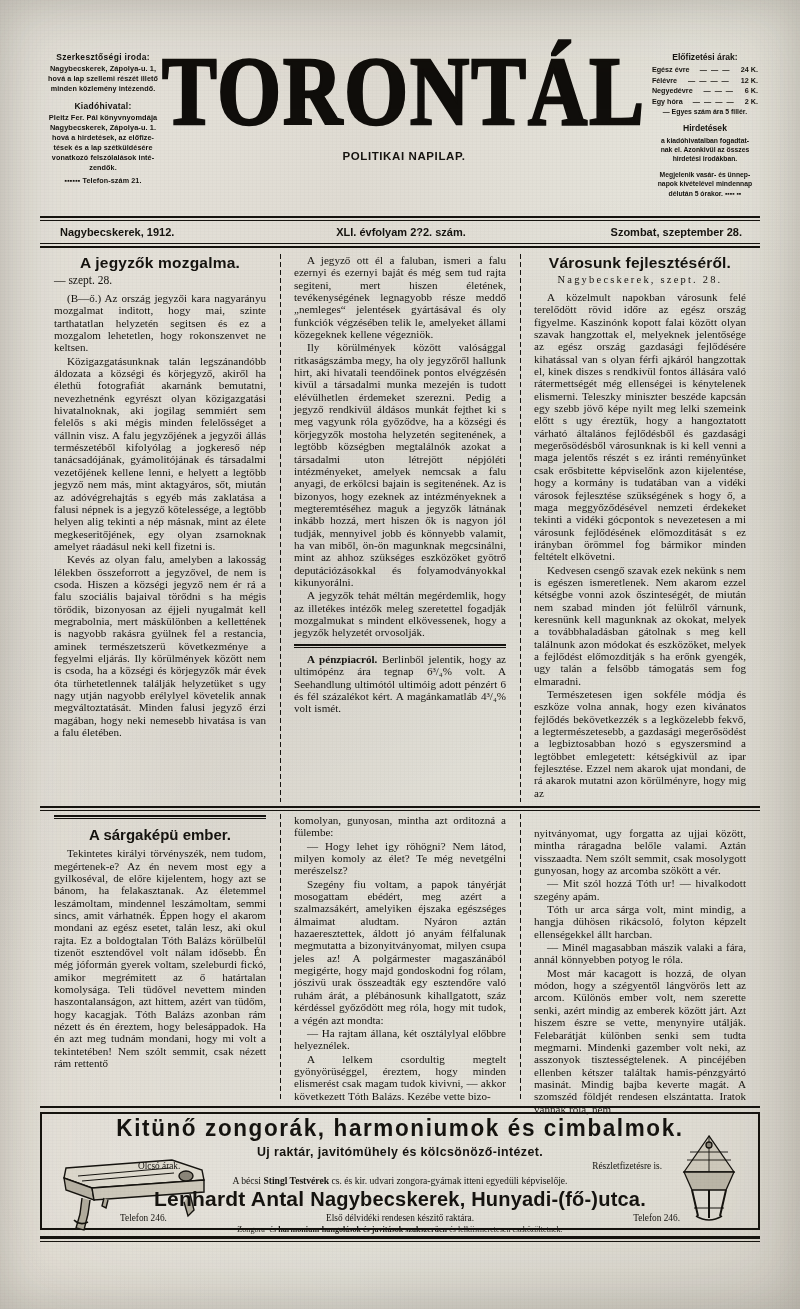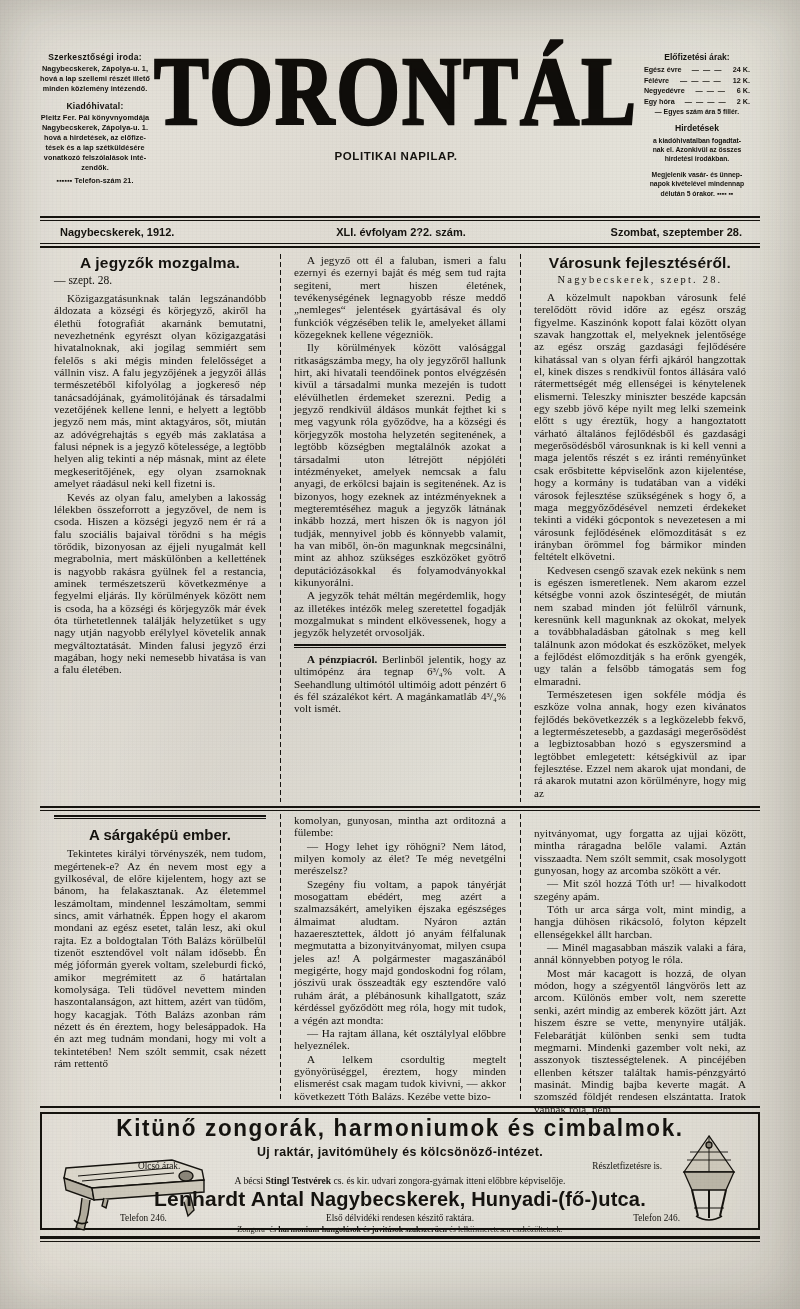"Szerkesztőségi iroda:" #masthead { left: 36px -> 44px }
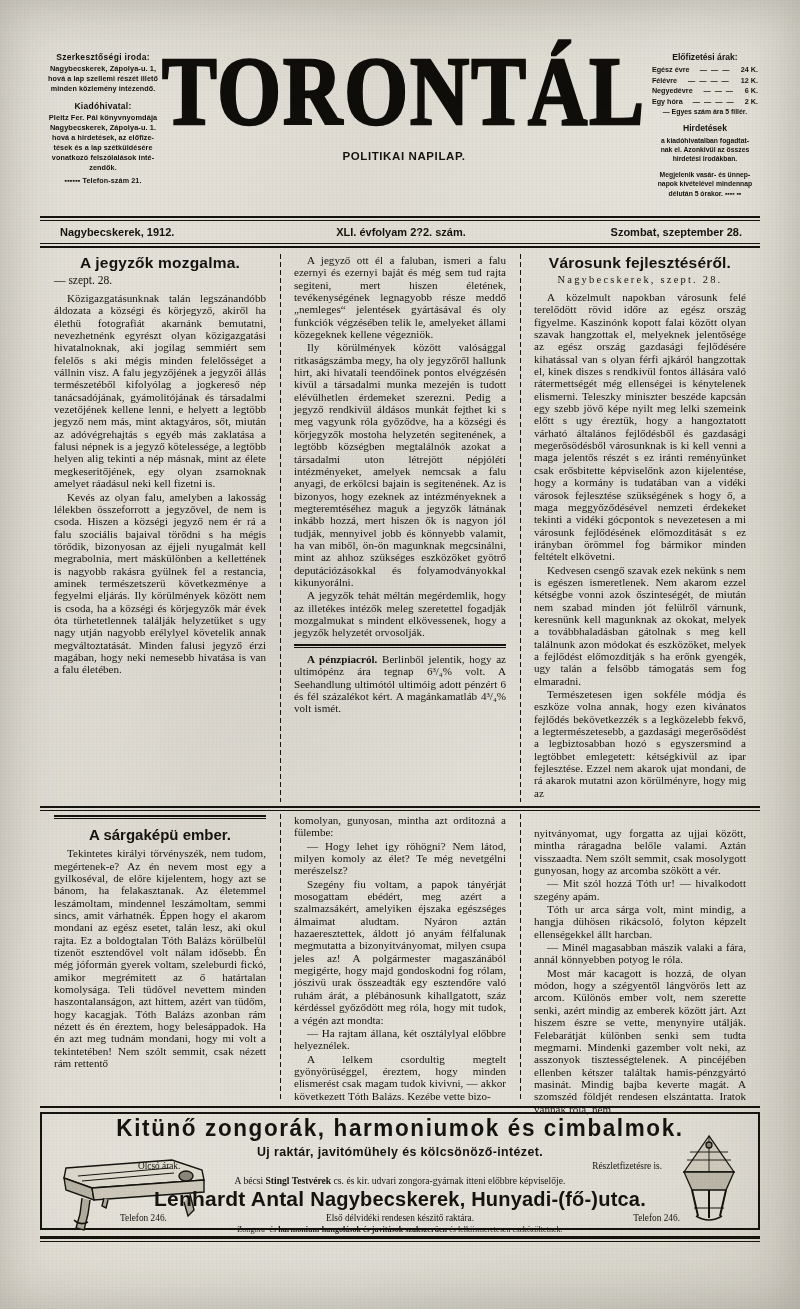"(B—ő.) Az ország jegyzői kara" p.bt { html: none -> <p>(B—ő.) Az ország jegyzői kara nagyarányu mozgalmat inditott, hogy mai, szinte tarthatatlan helyzetén segitsen és ez a mozgalom lehetetlen, hogy rokonszenvet ne keltsen.</p> }
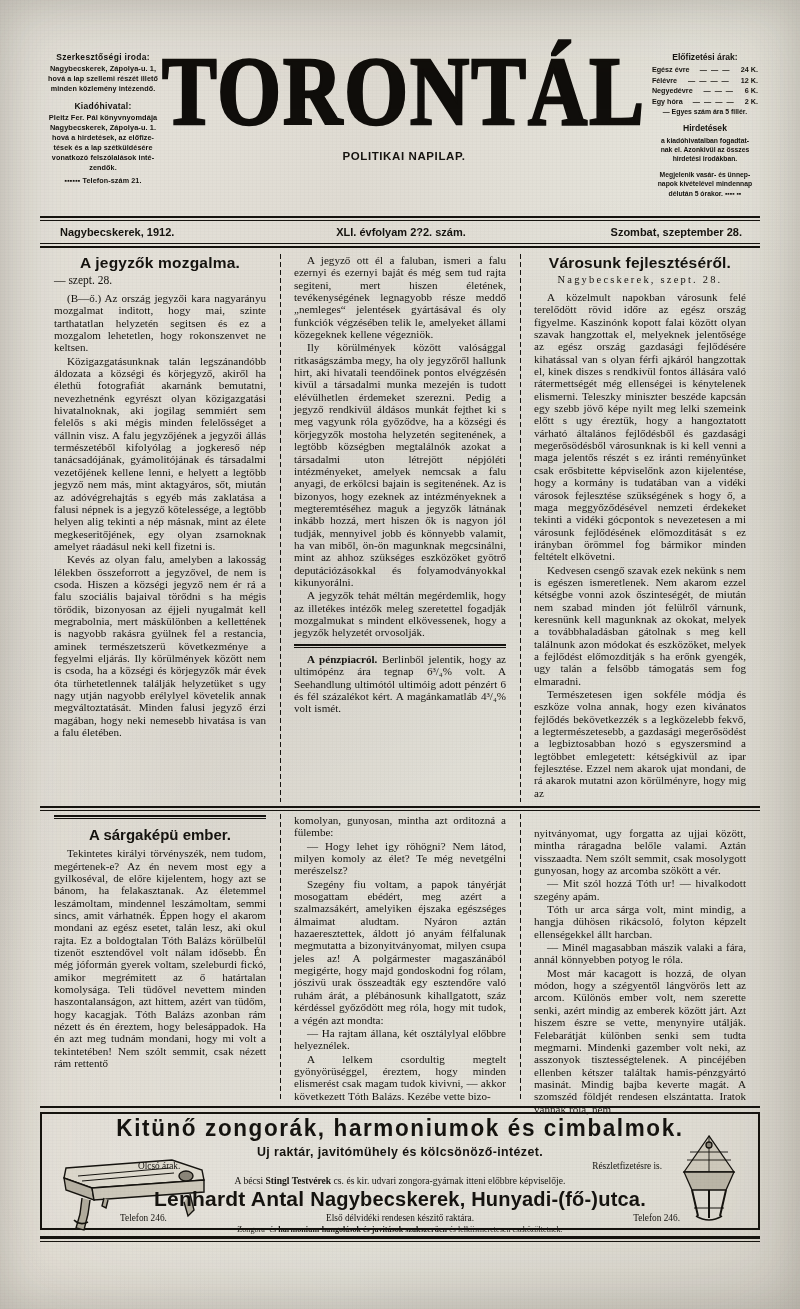"cs. és kir. udvari zongora-gyárnak" span { text: előbbre -> egyedüli }
